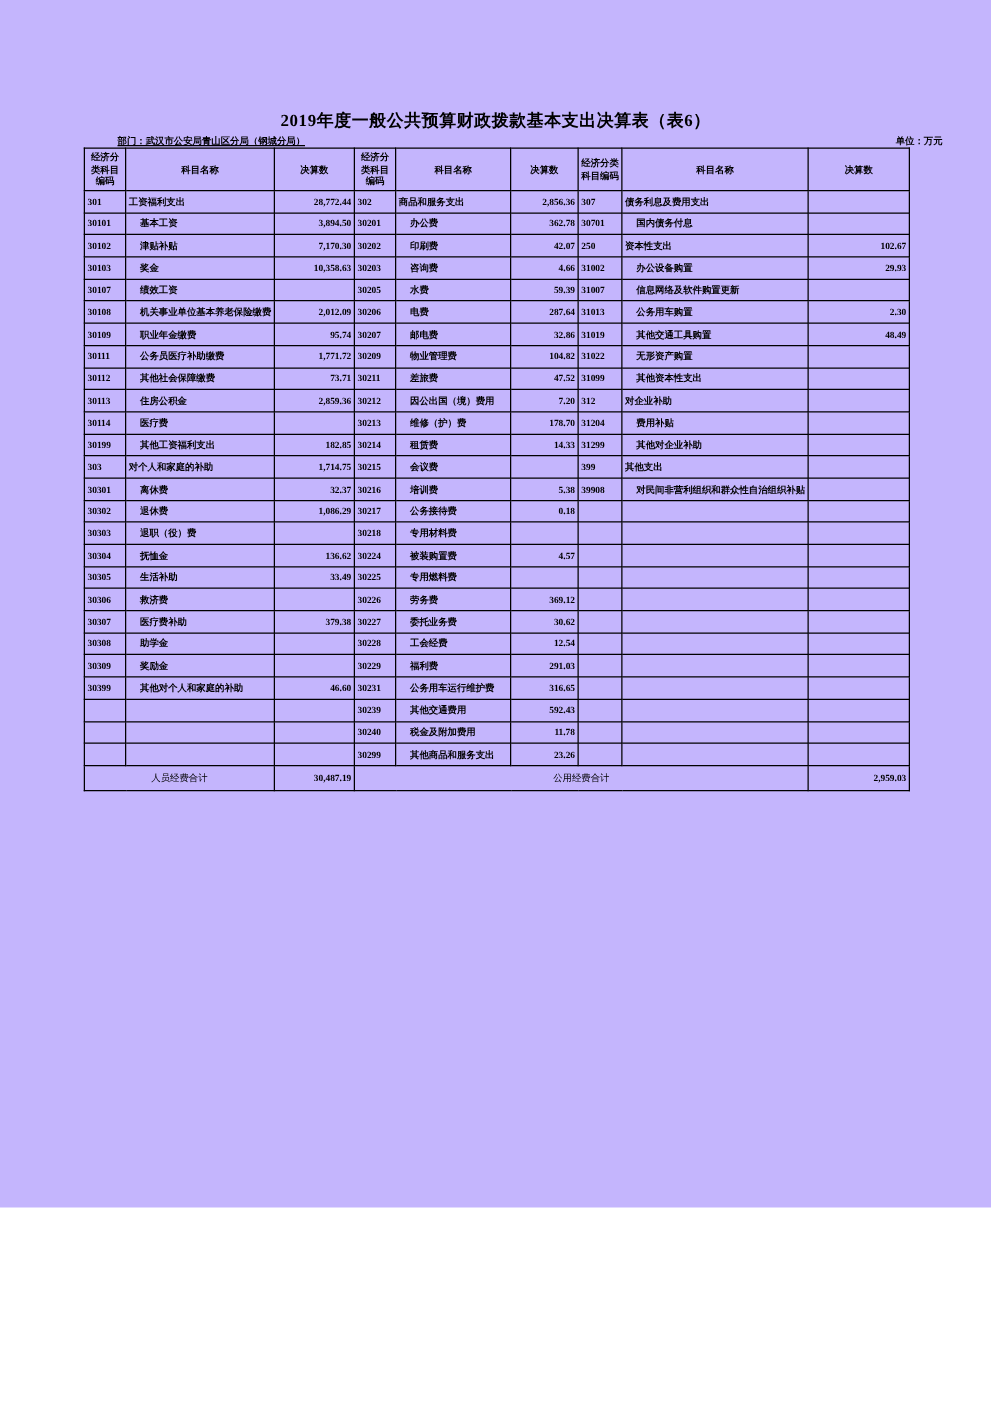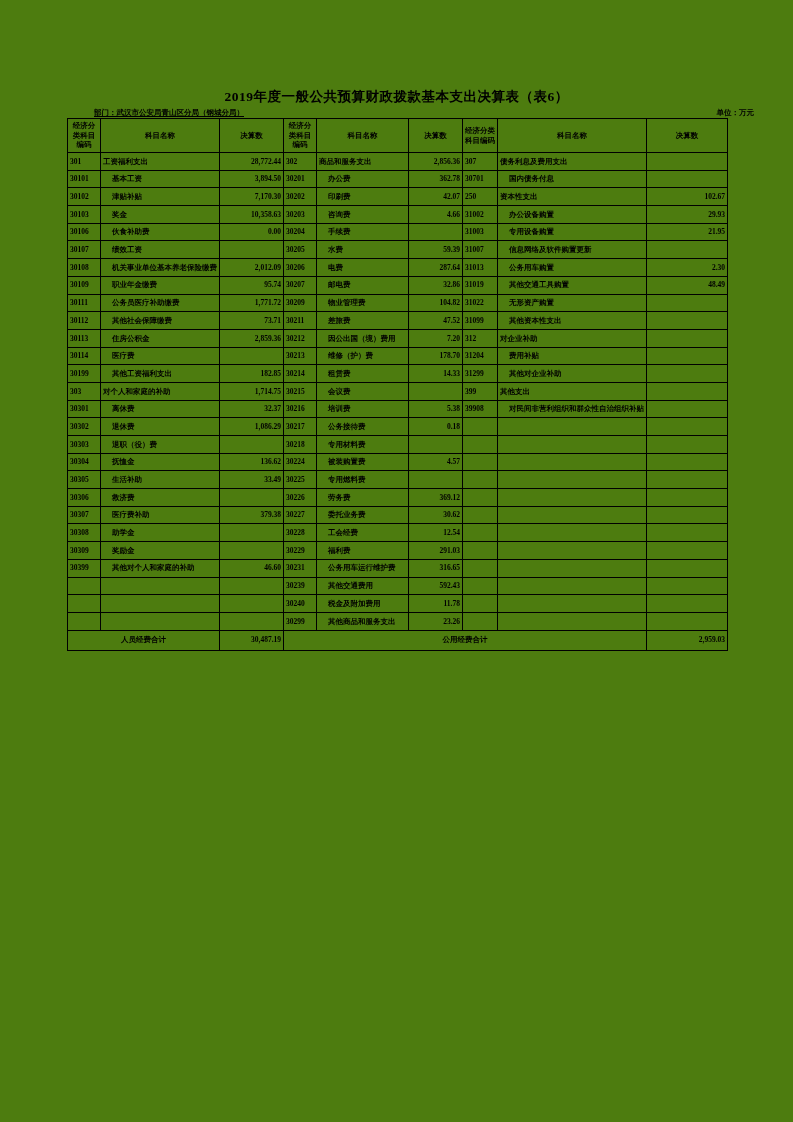"2019年度一般公共预算财政拨款基本支出决算表（表6）" .page { background: #4d7c0f -> #c4b5fd; height: 1122px -> 966px }
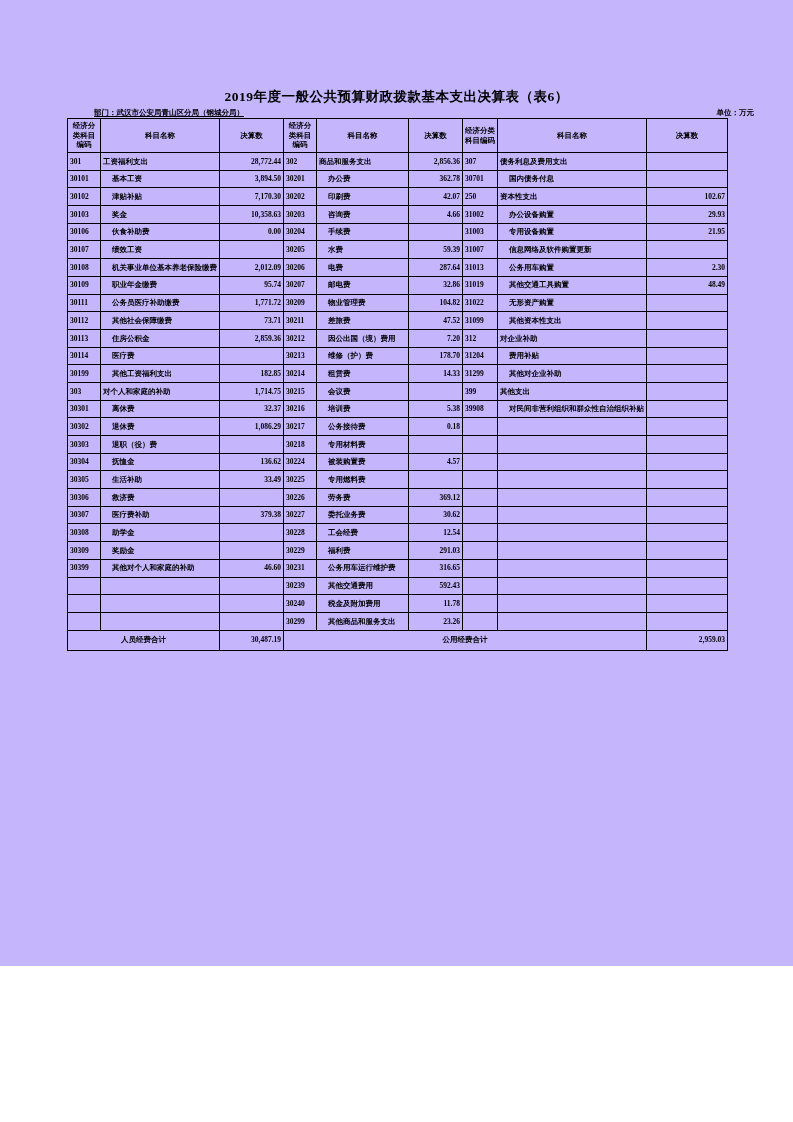"30106" tr { html: <tr> <td>30106</td> <td>伙食补助费</td> <td>0.00</td> <td>30204</td> <td>手续费</td> <td></td> <td>31003</td> <td>专用设备购置</td> <td>21.95</td> </tr> -> none }
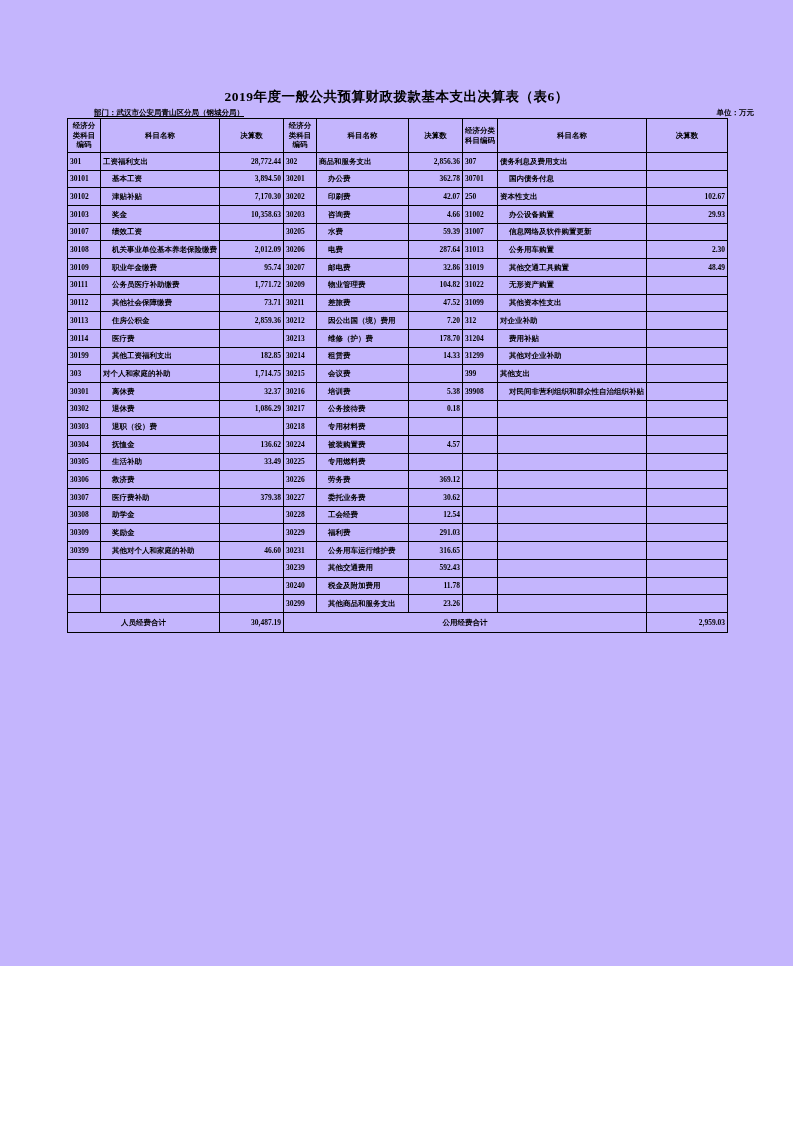"人员经费合计" td.footer-label { font-weight: bold -> normal }
